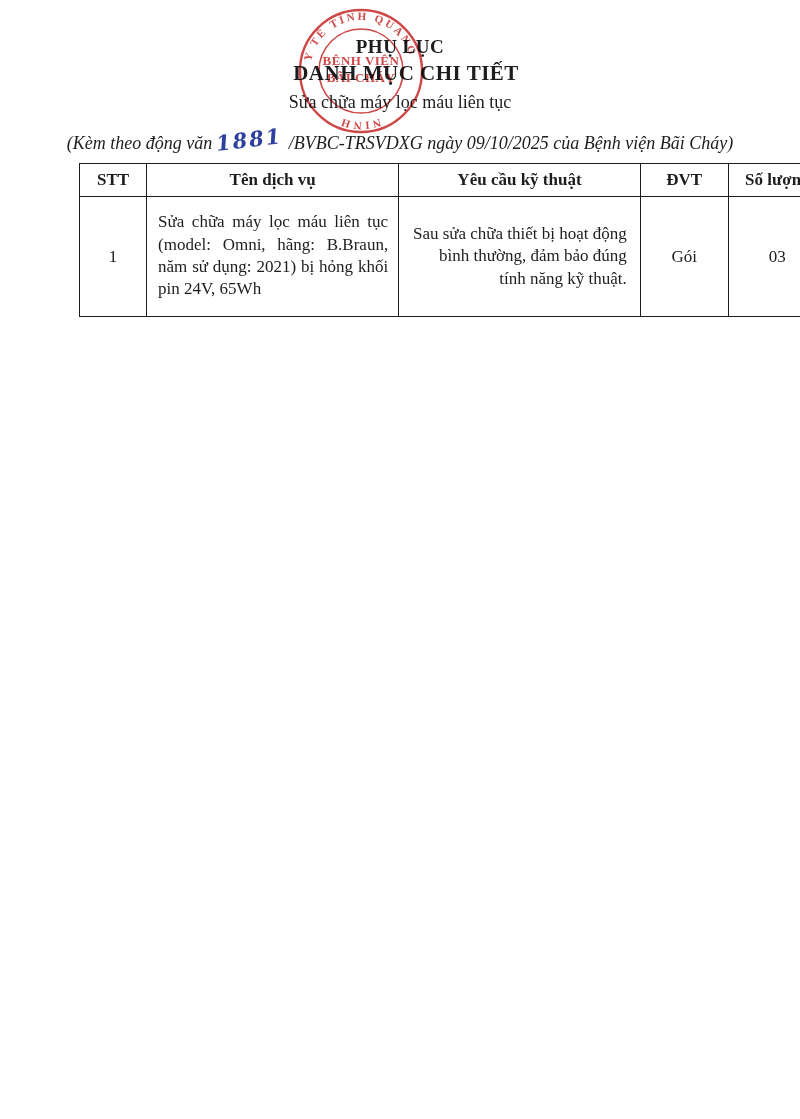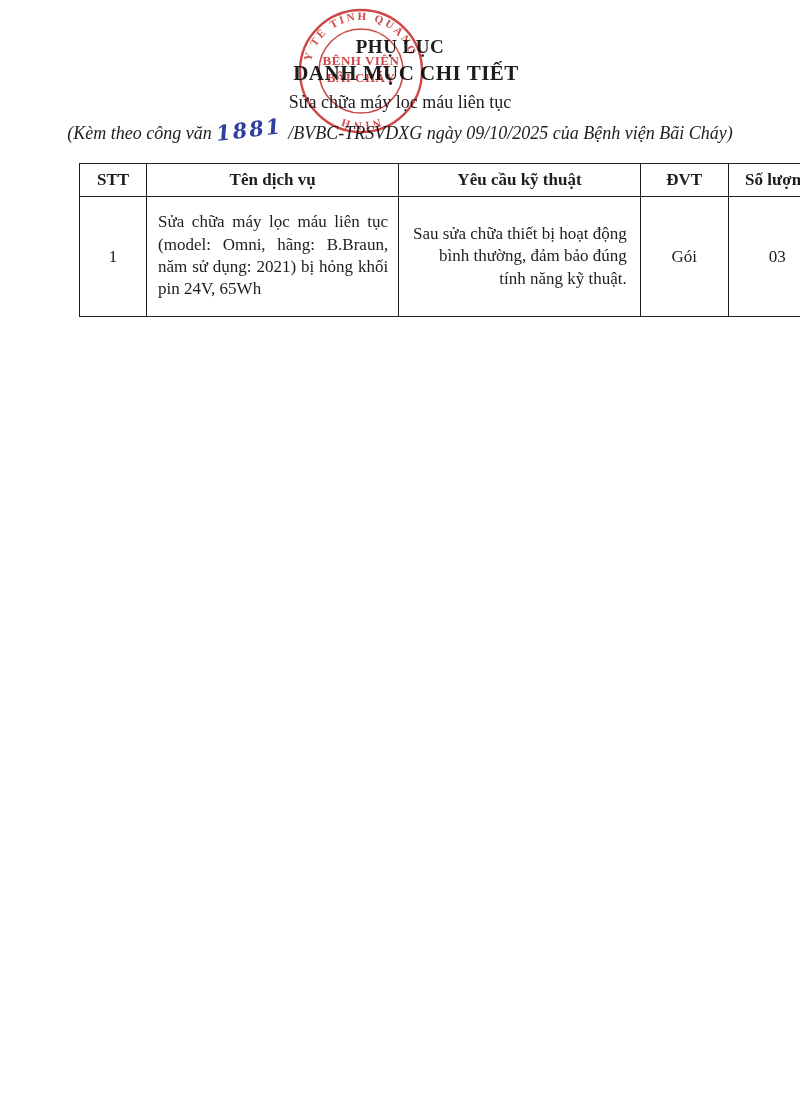"Sửa chữa máy lọc máu liên tục" .subtitle { margin: 6px 0 6px 0 -> 6px 0 16px 0 }
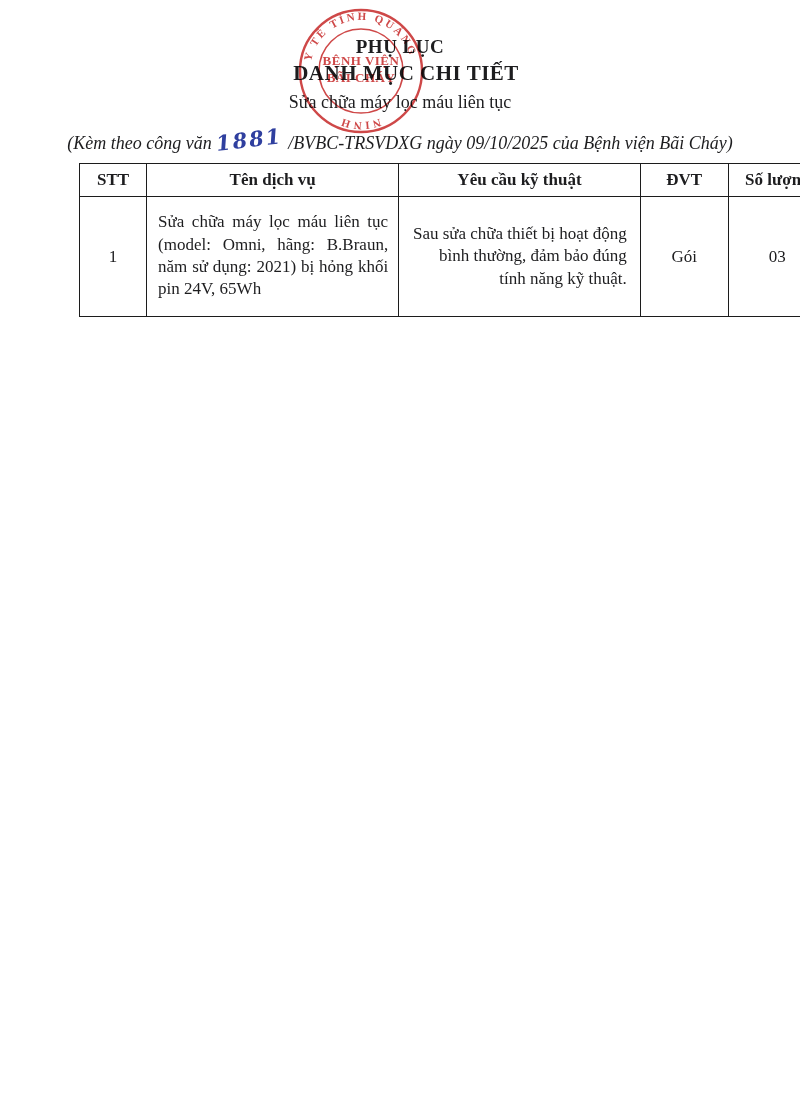"(Kèm theo công văn" span { text: công -> động }
